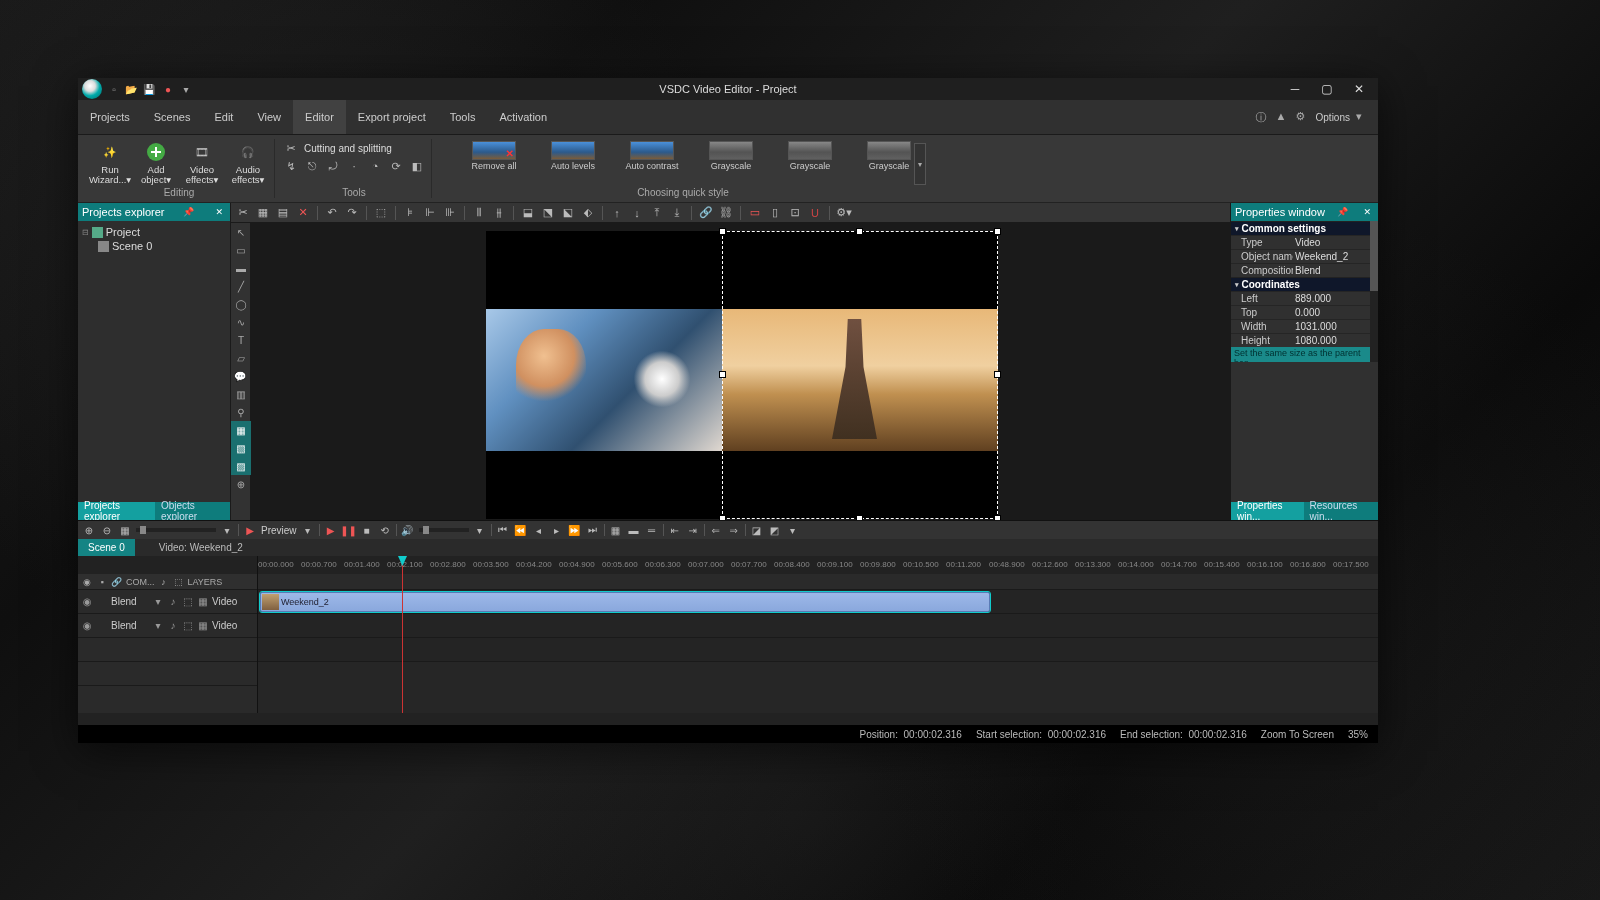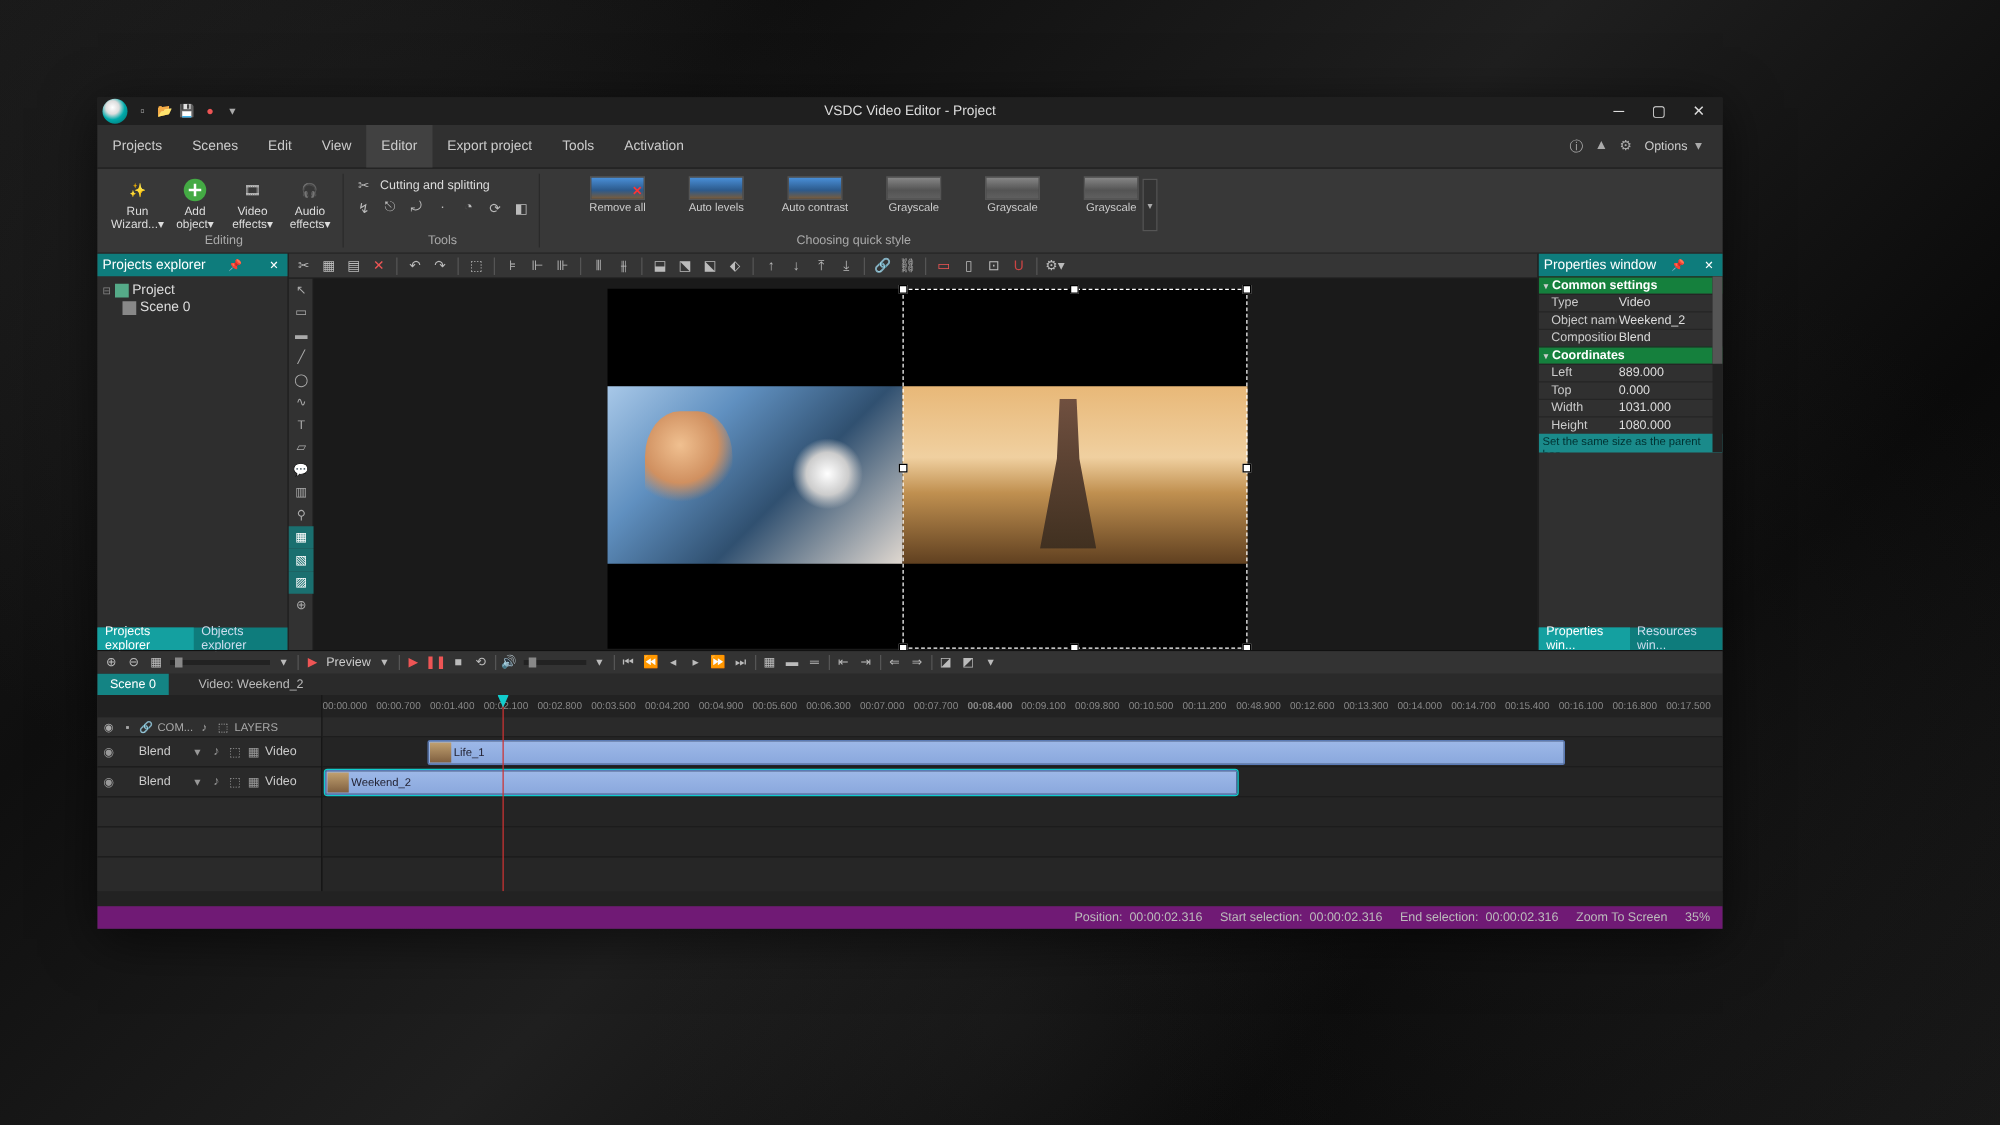"Common settings" .prop-section { background: #15803d -> #0f172a }
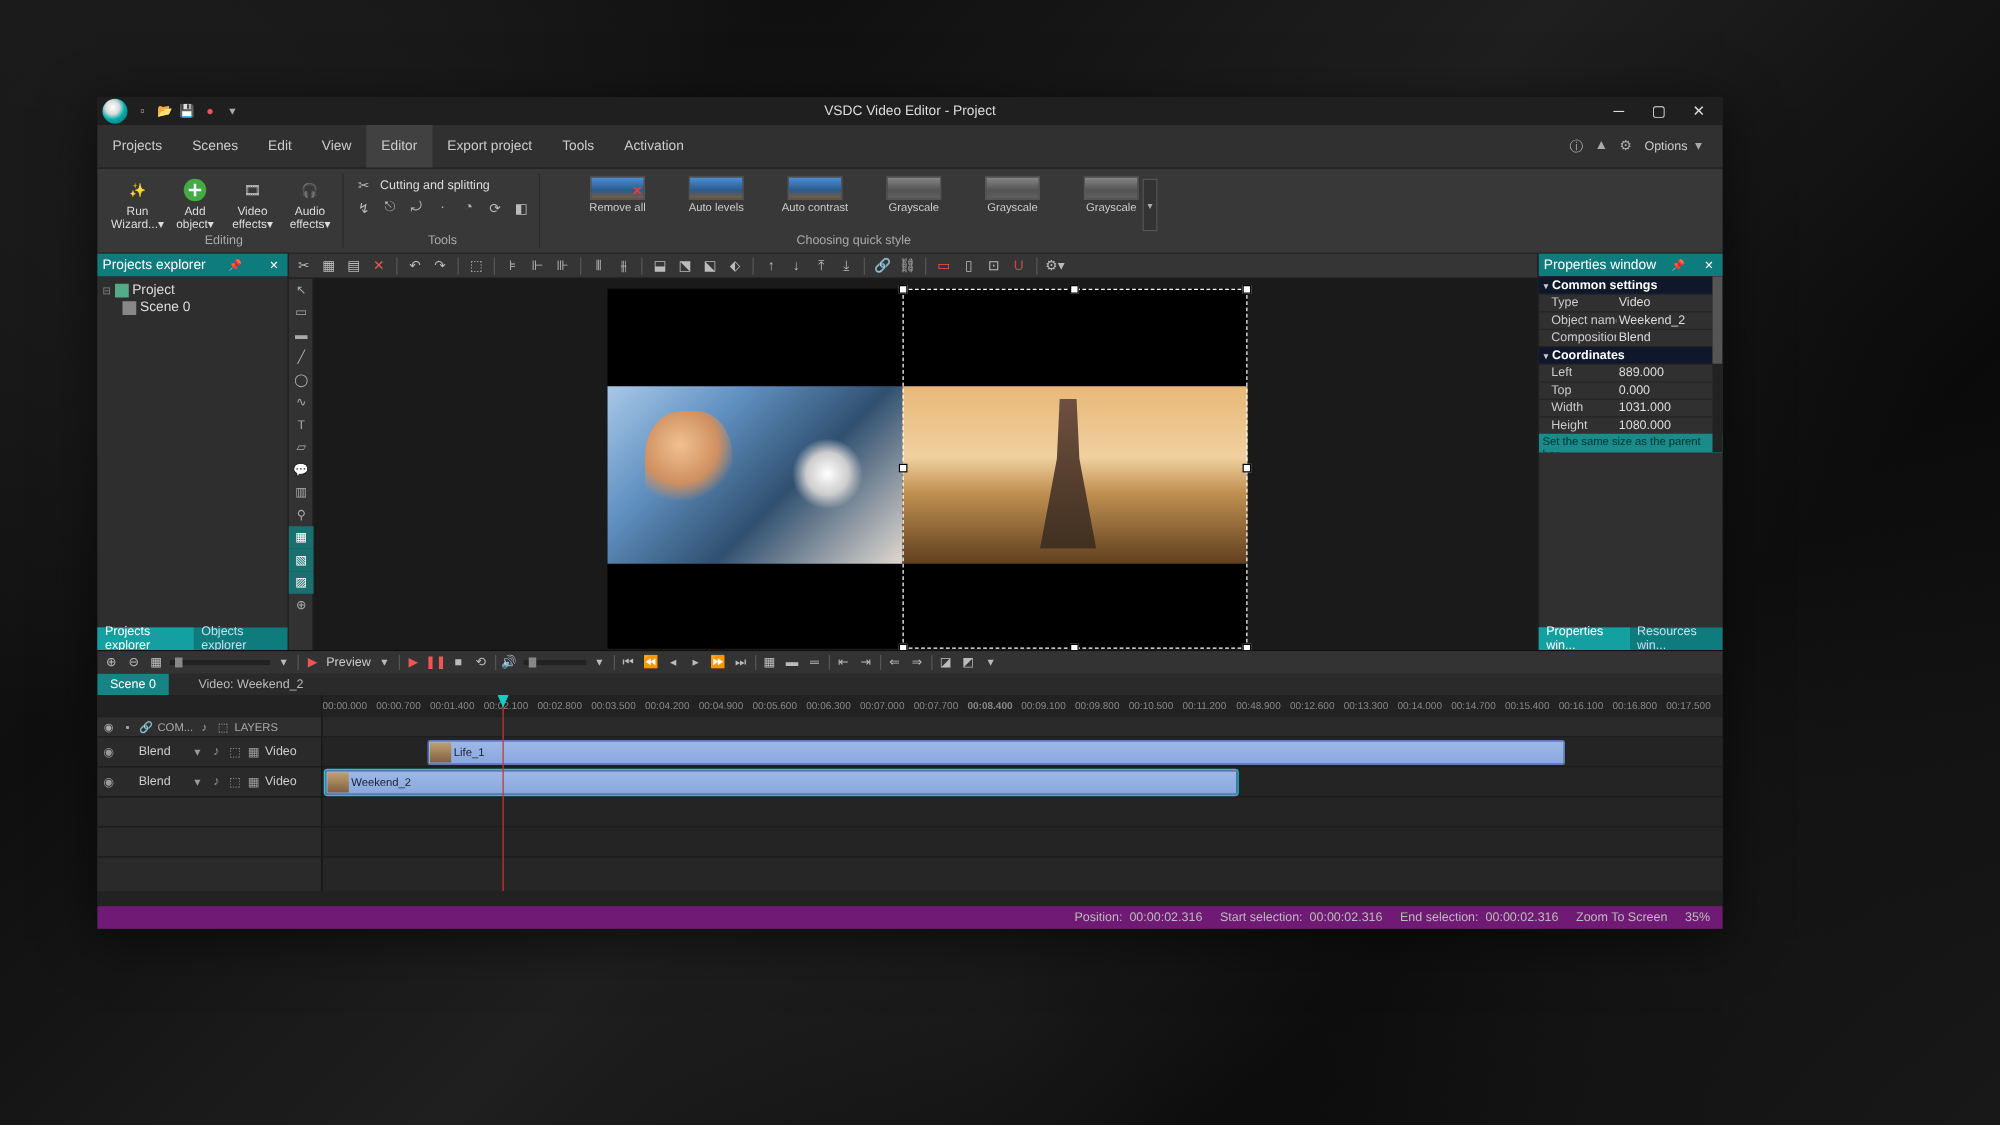"00:08.400" div.tl-tick { font-weight: bold -> none }
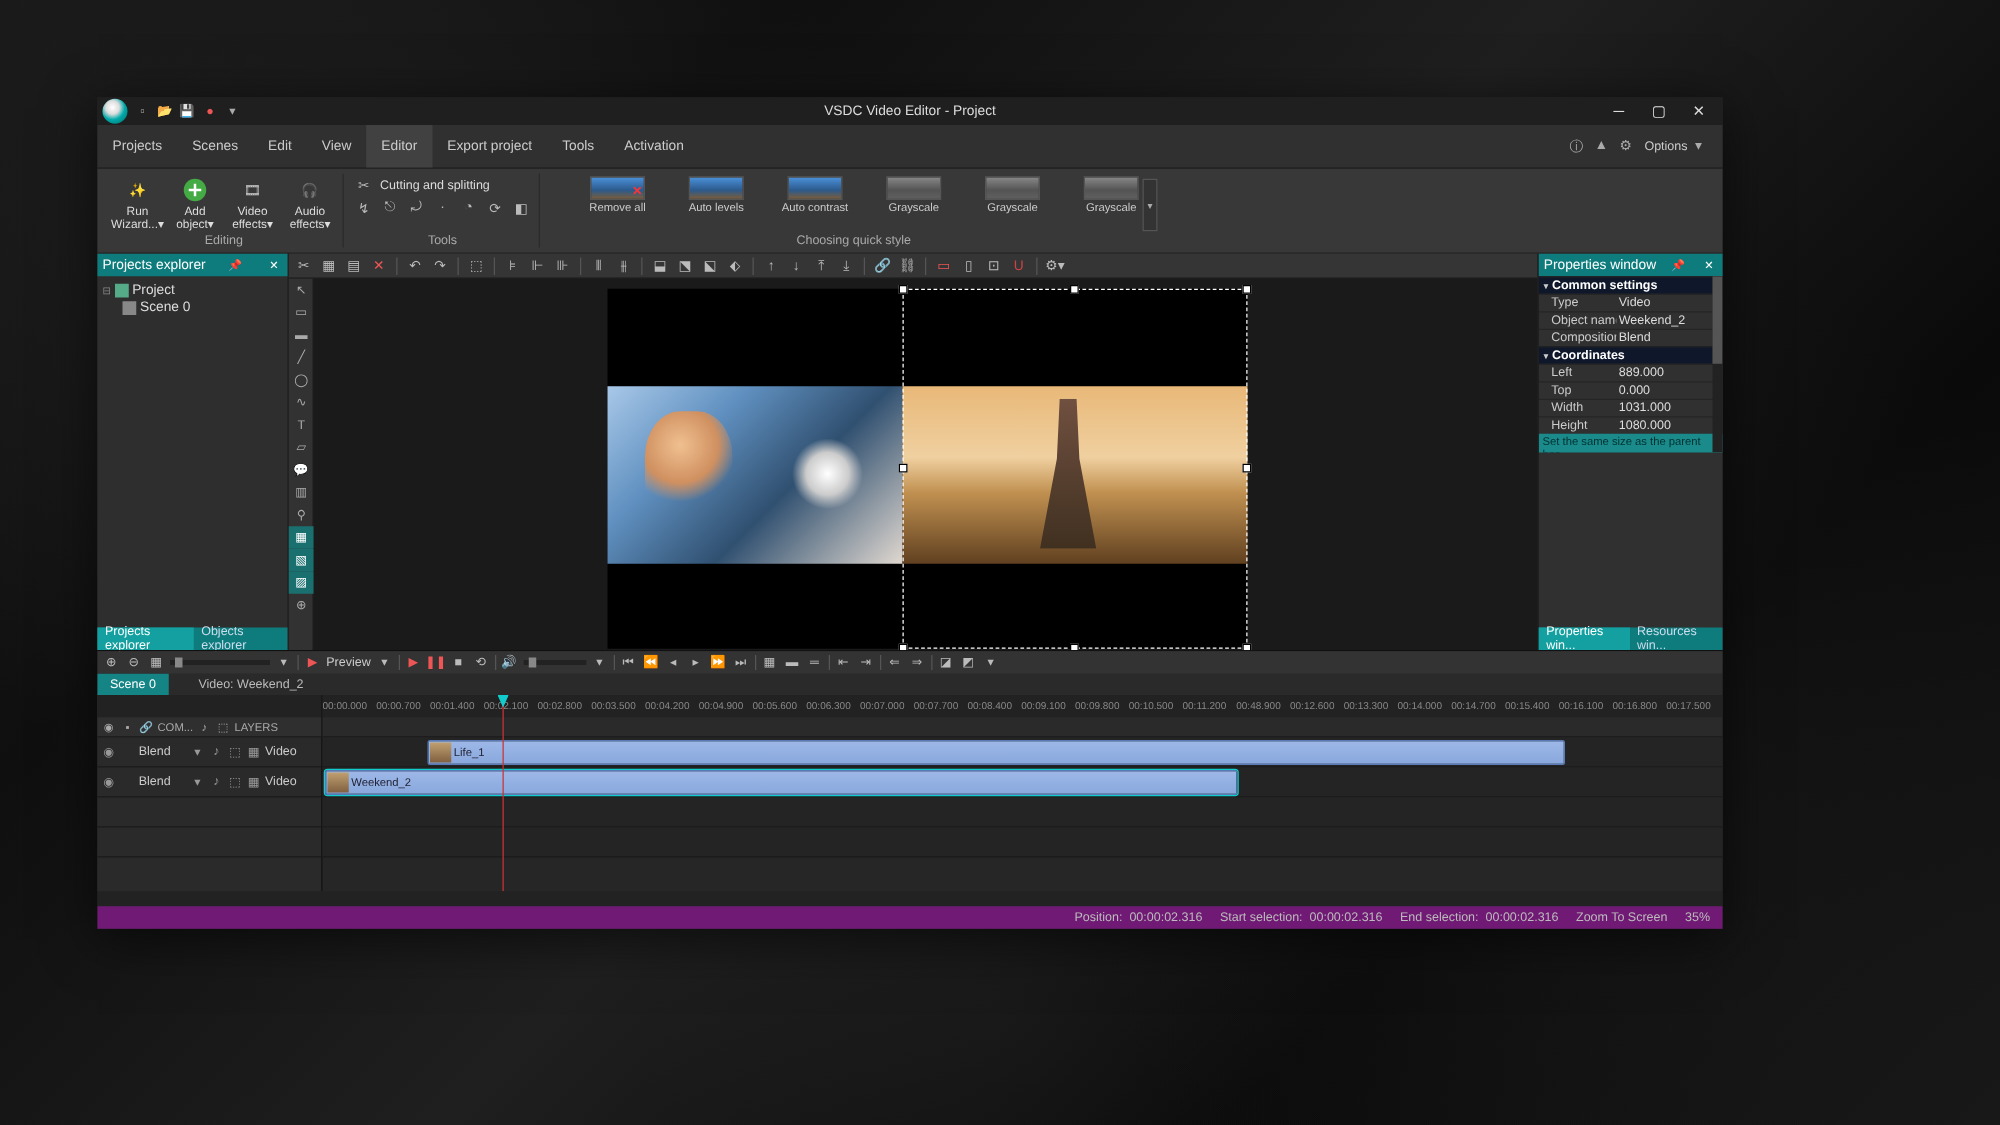"Life_1" div.tl-track { html: <div> <div> <span>Life_1</span> </div> </div> -> none }
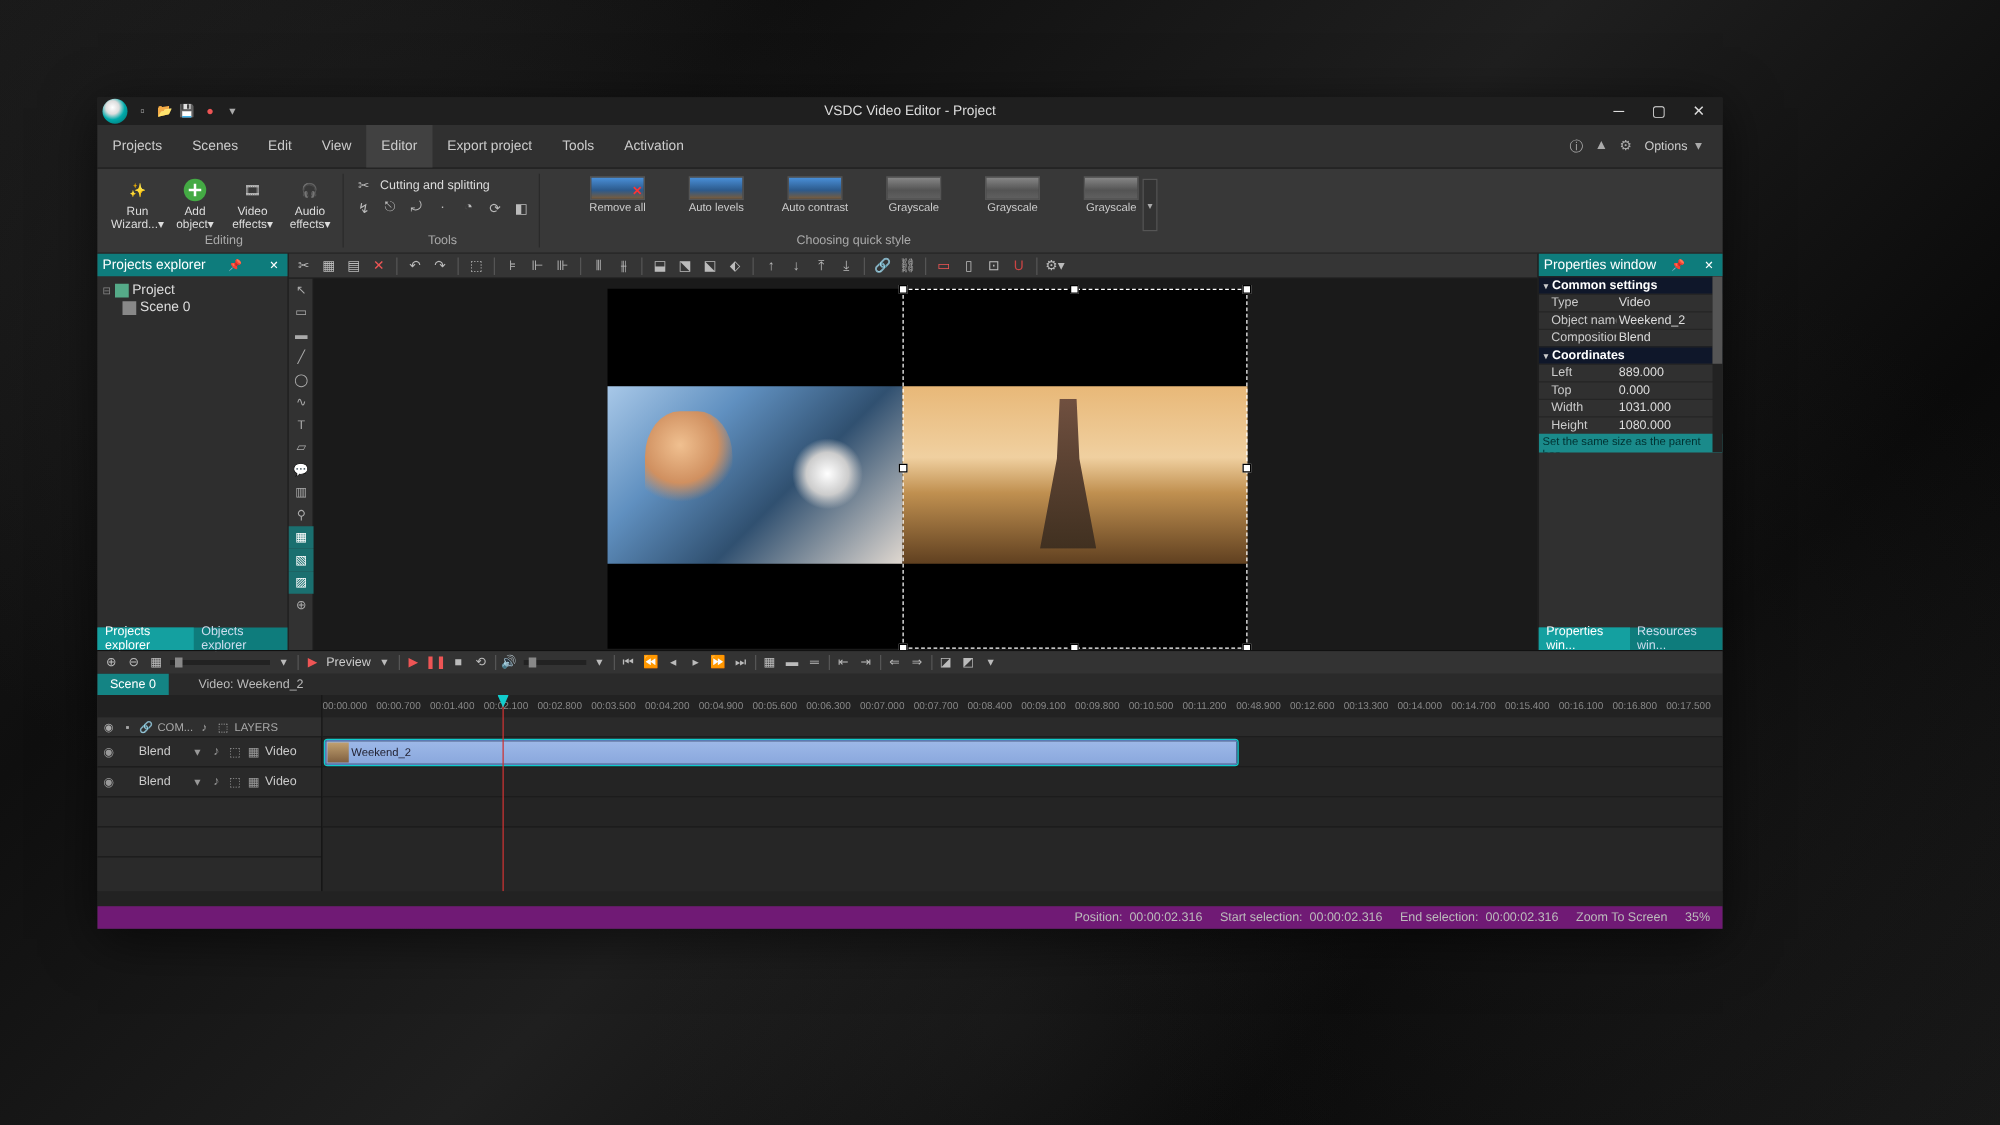"Position: 00:00:02.316" .statusbar { background: #701a75 -> #000000 }
